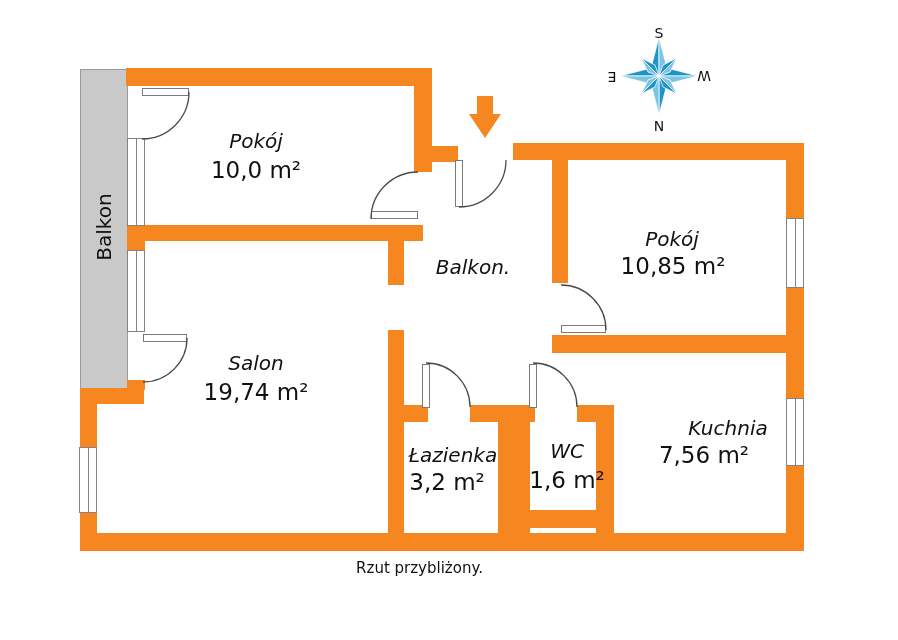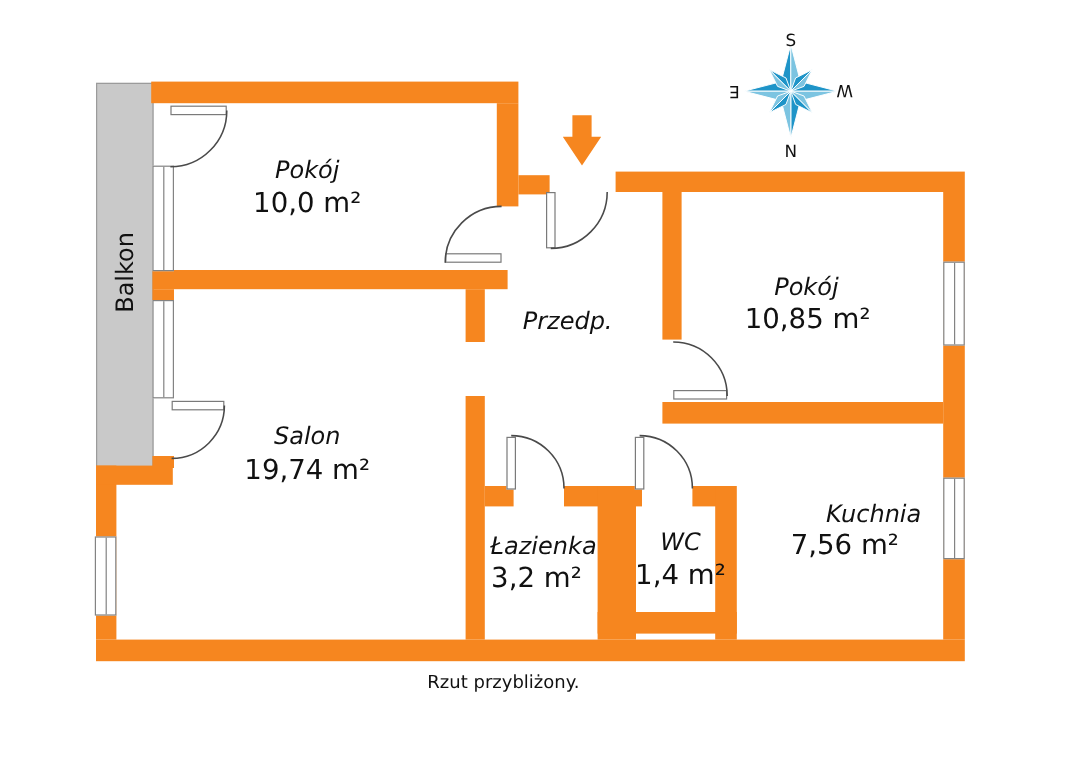"Przedp." div.room-name { text: Przedp -> Balkon }
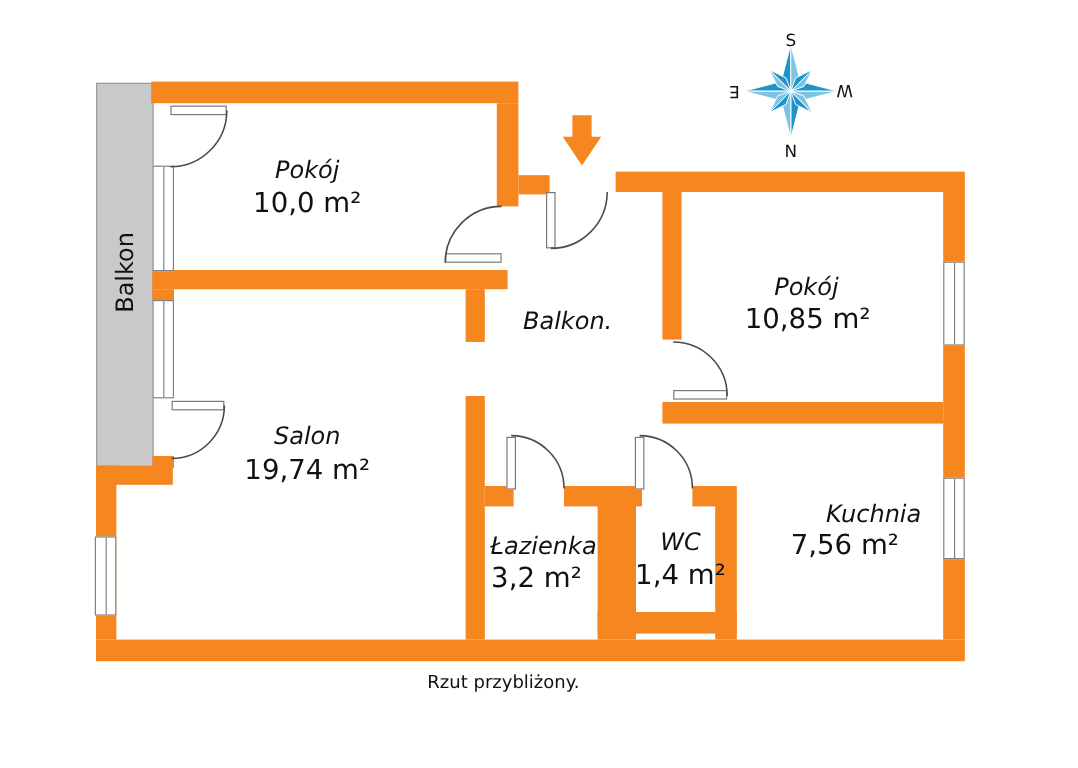"1,4 m²" div.room-area { text: 1,4 -> 1,6 }
